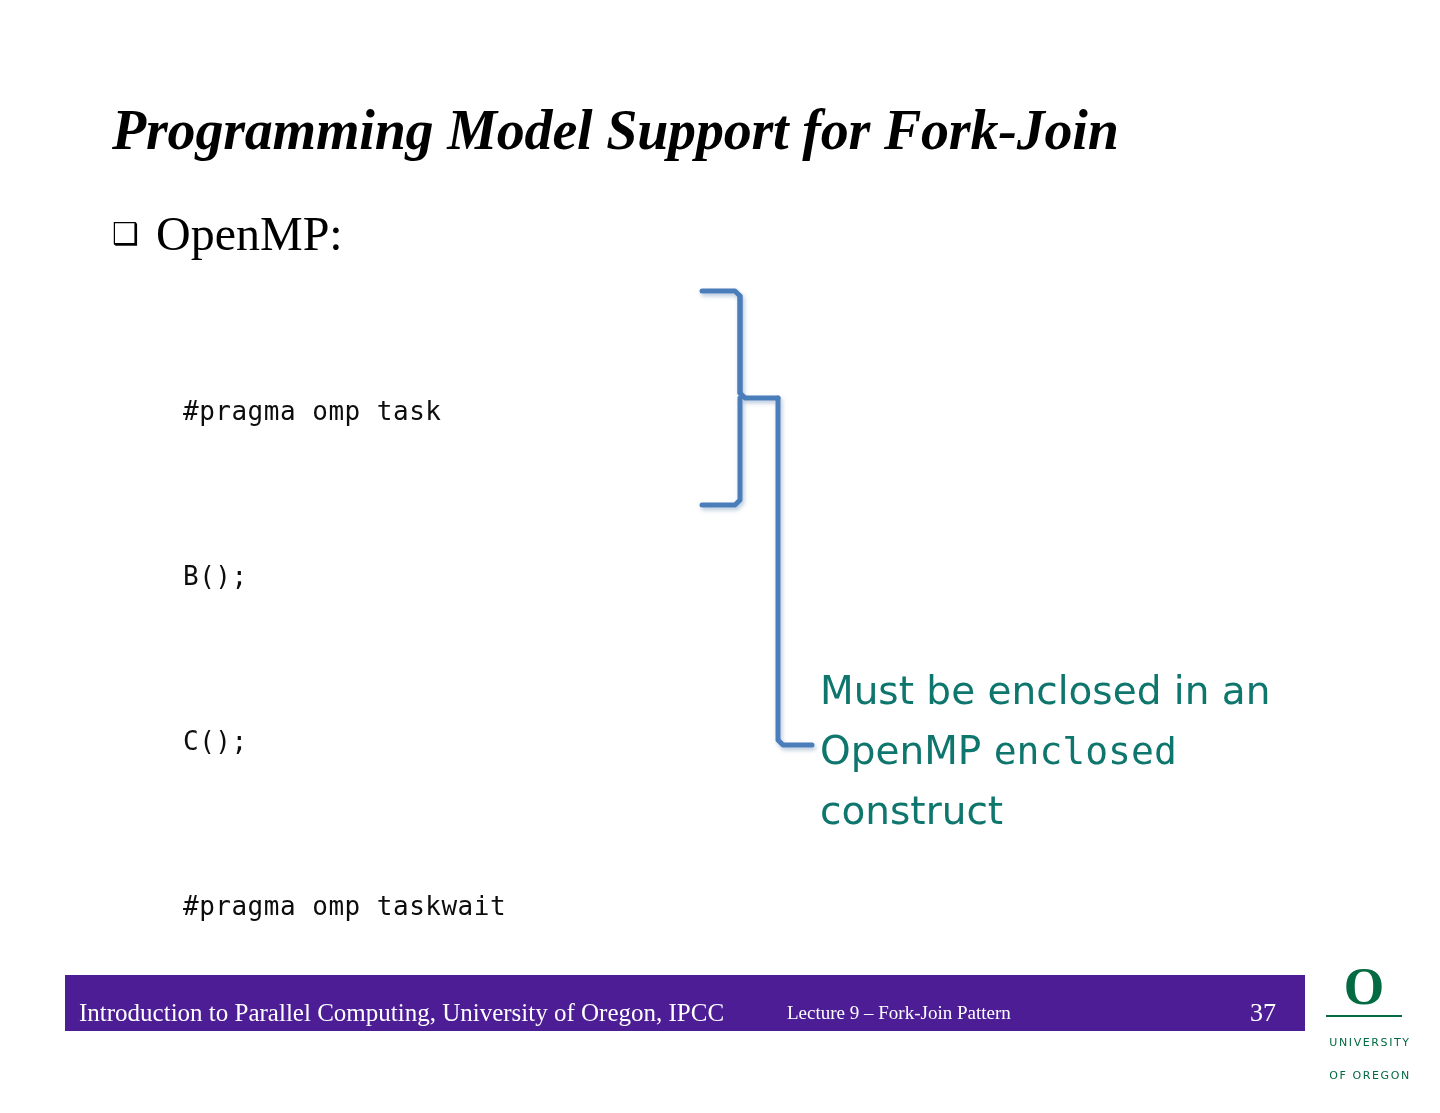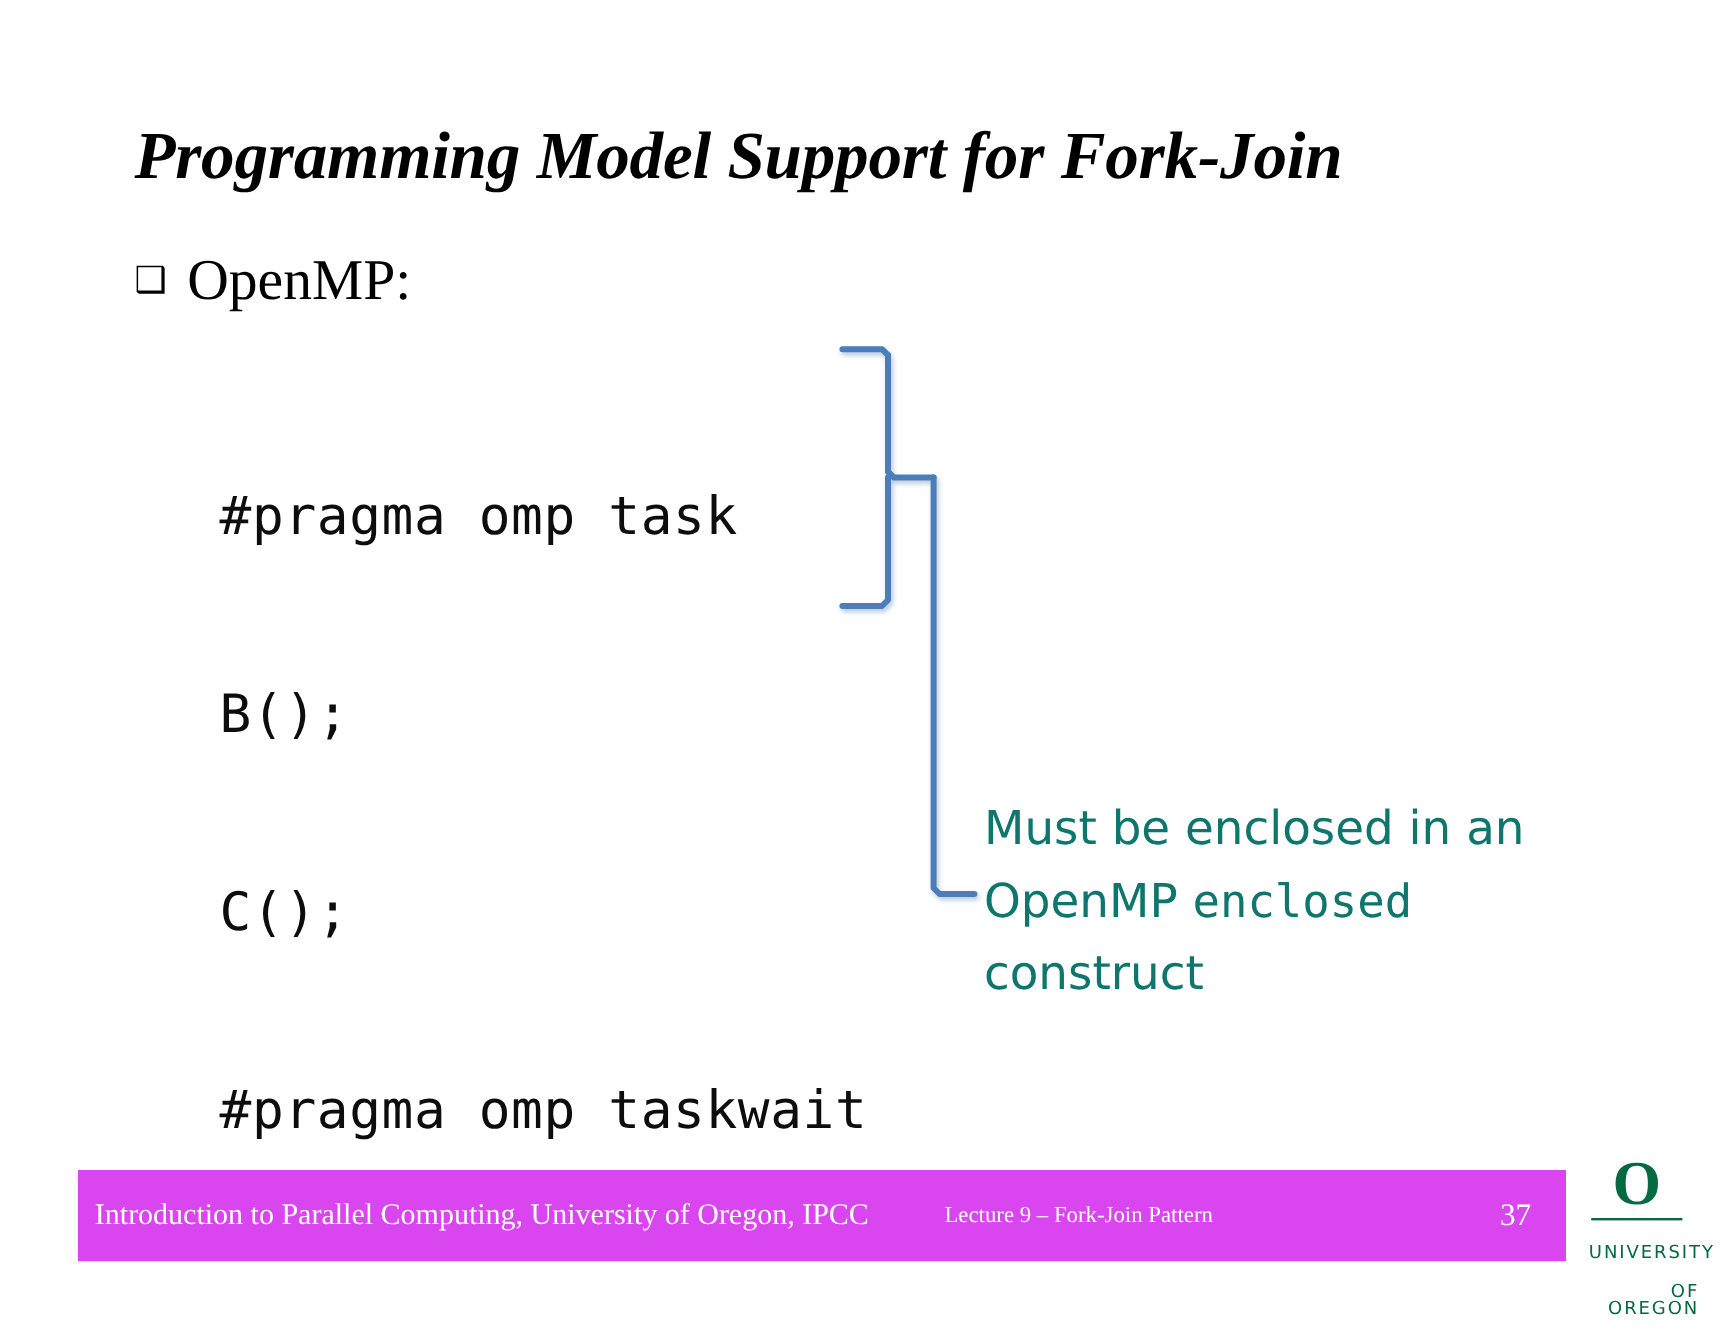"#pragma omp task" #code-block { font-size: 44px -> 26px; top: 293px -> 274px }
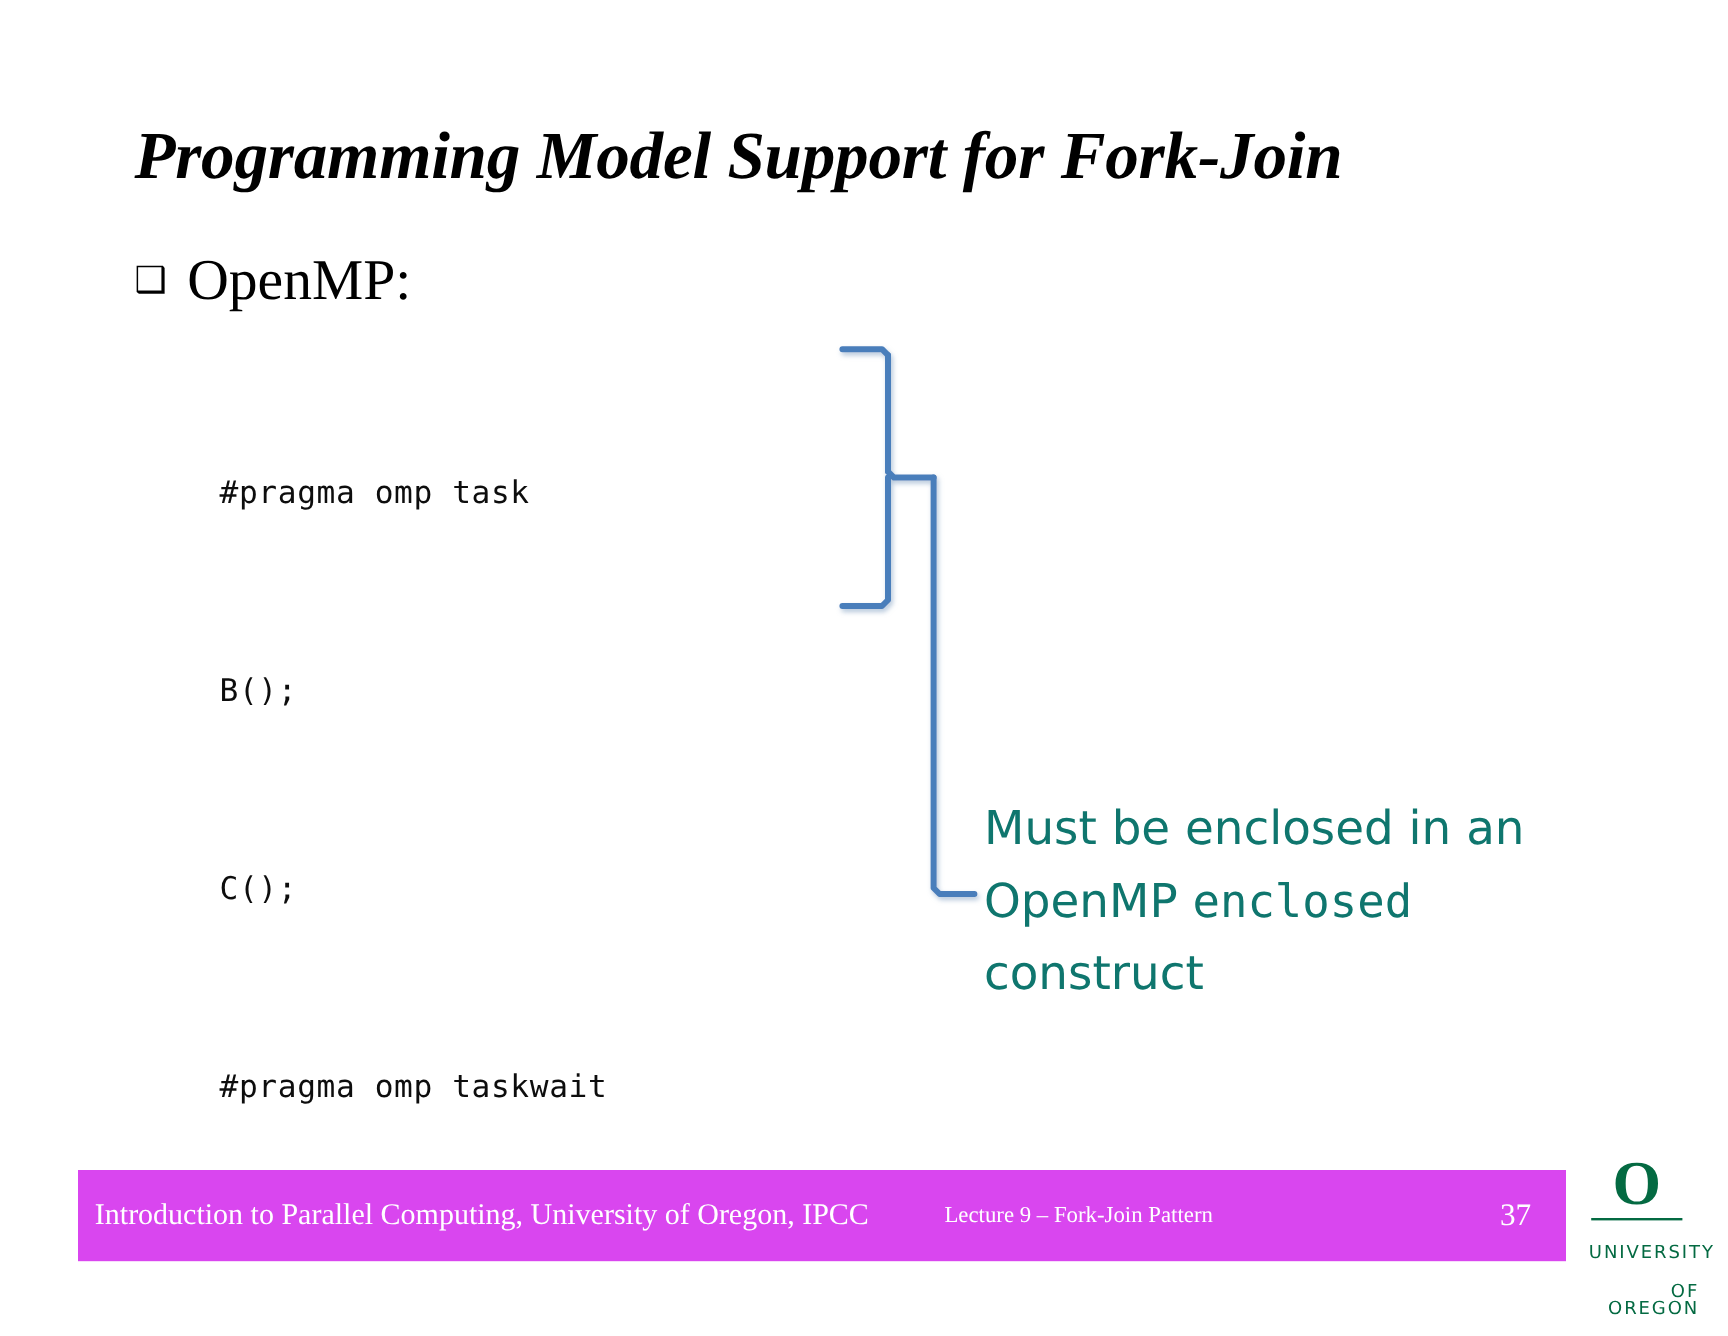"Introduction to Parallel Computing," #footer-bar { background: #d946ef -> #4c1d95; height: 76px -> 56px }
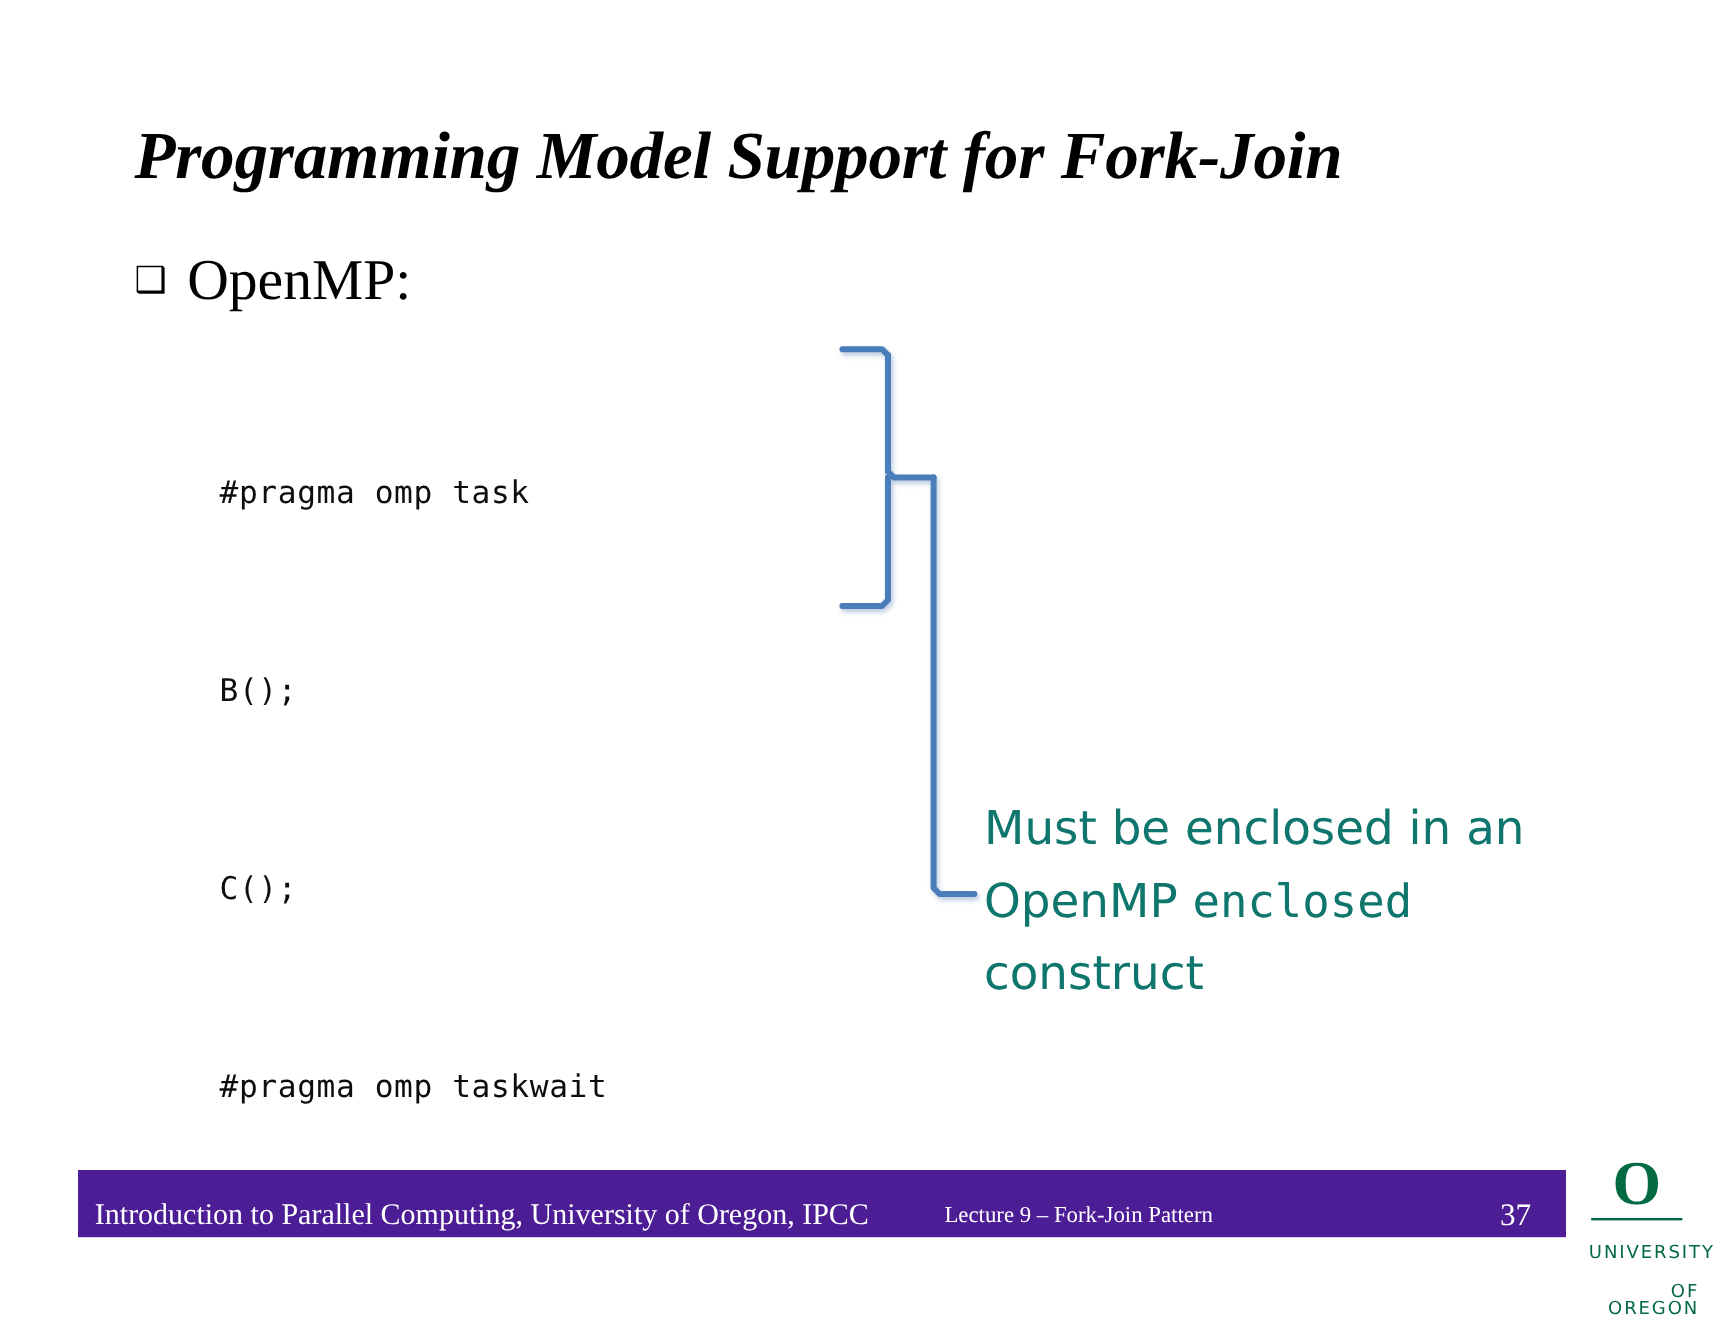"UNIVERSITY" #uo-logo-line1, #uo-logo-line2 { font-size: 15px -> 11px; text-align: right -> center }
